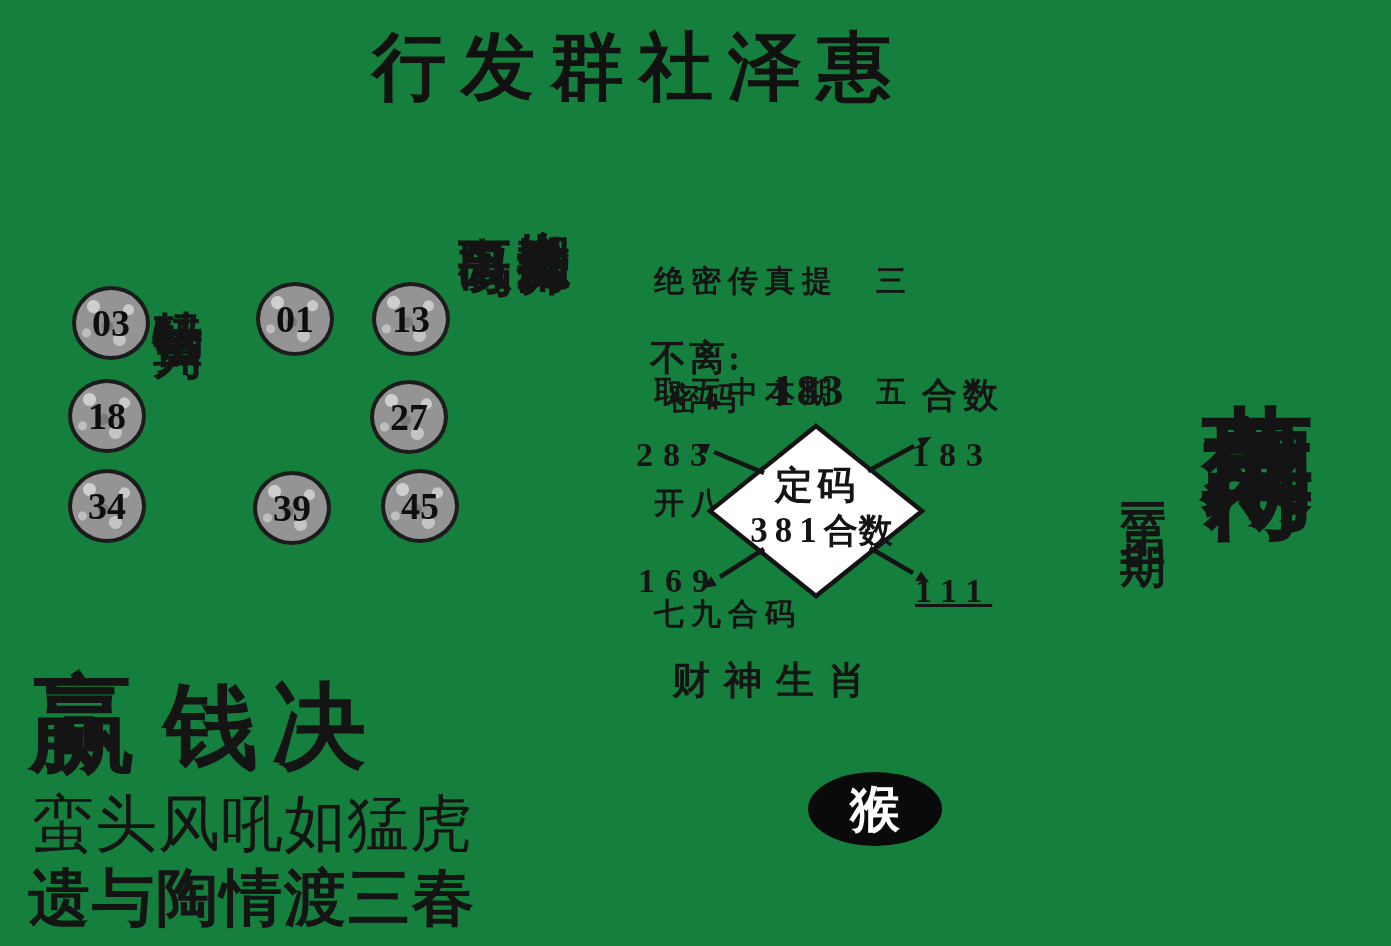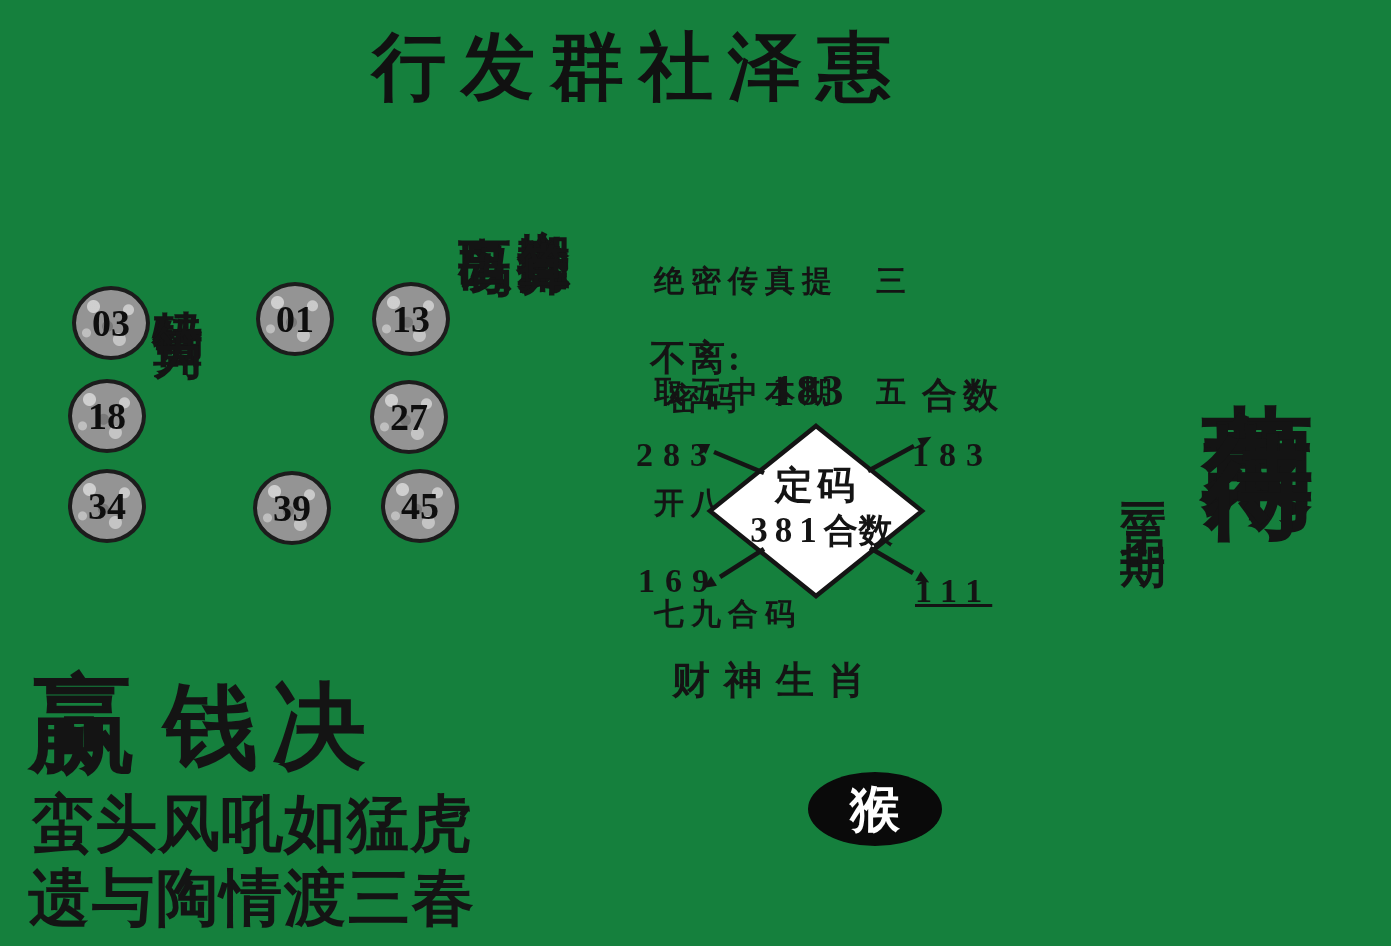"蛮头风吼如猛虎" .poem-1 { font-weight: 700 -> 400 }
